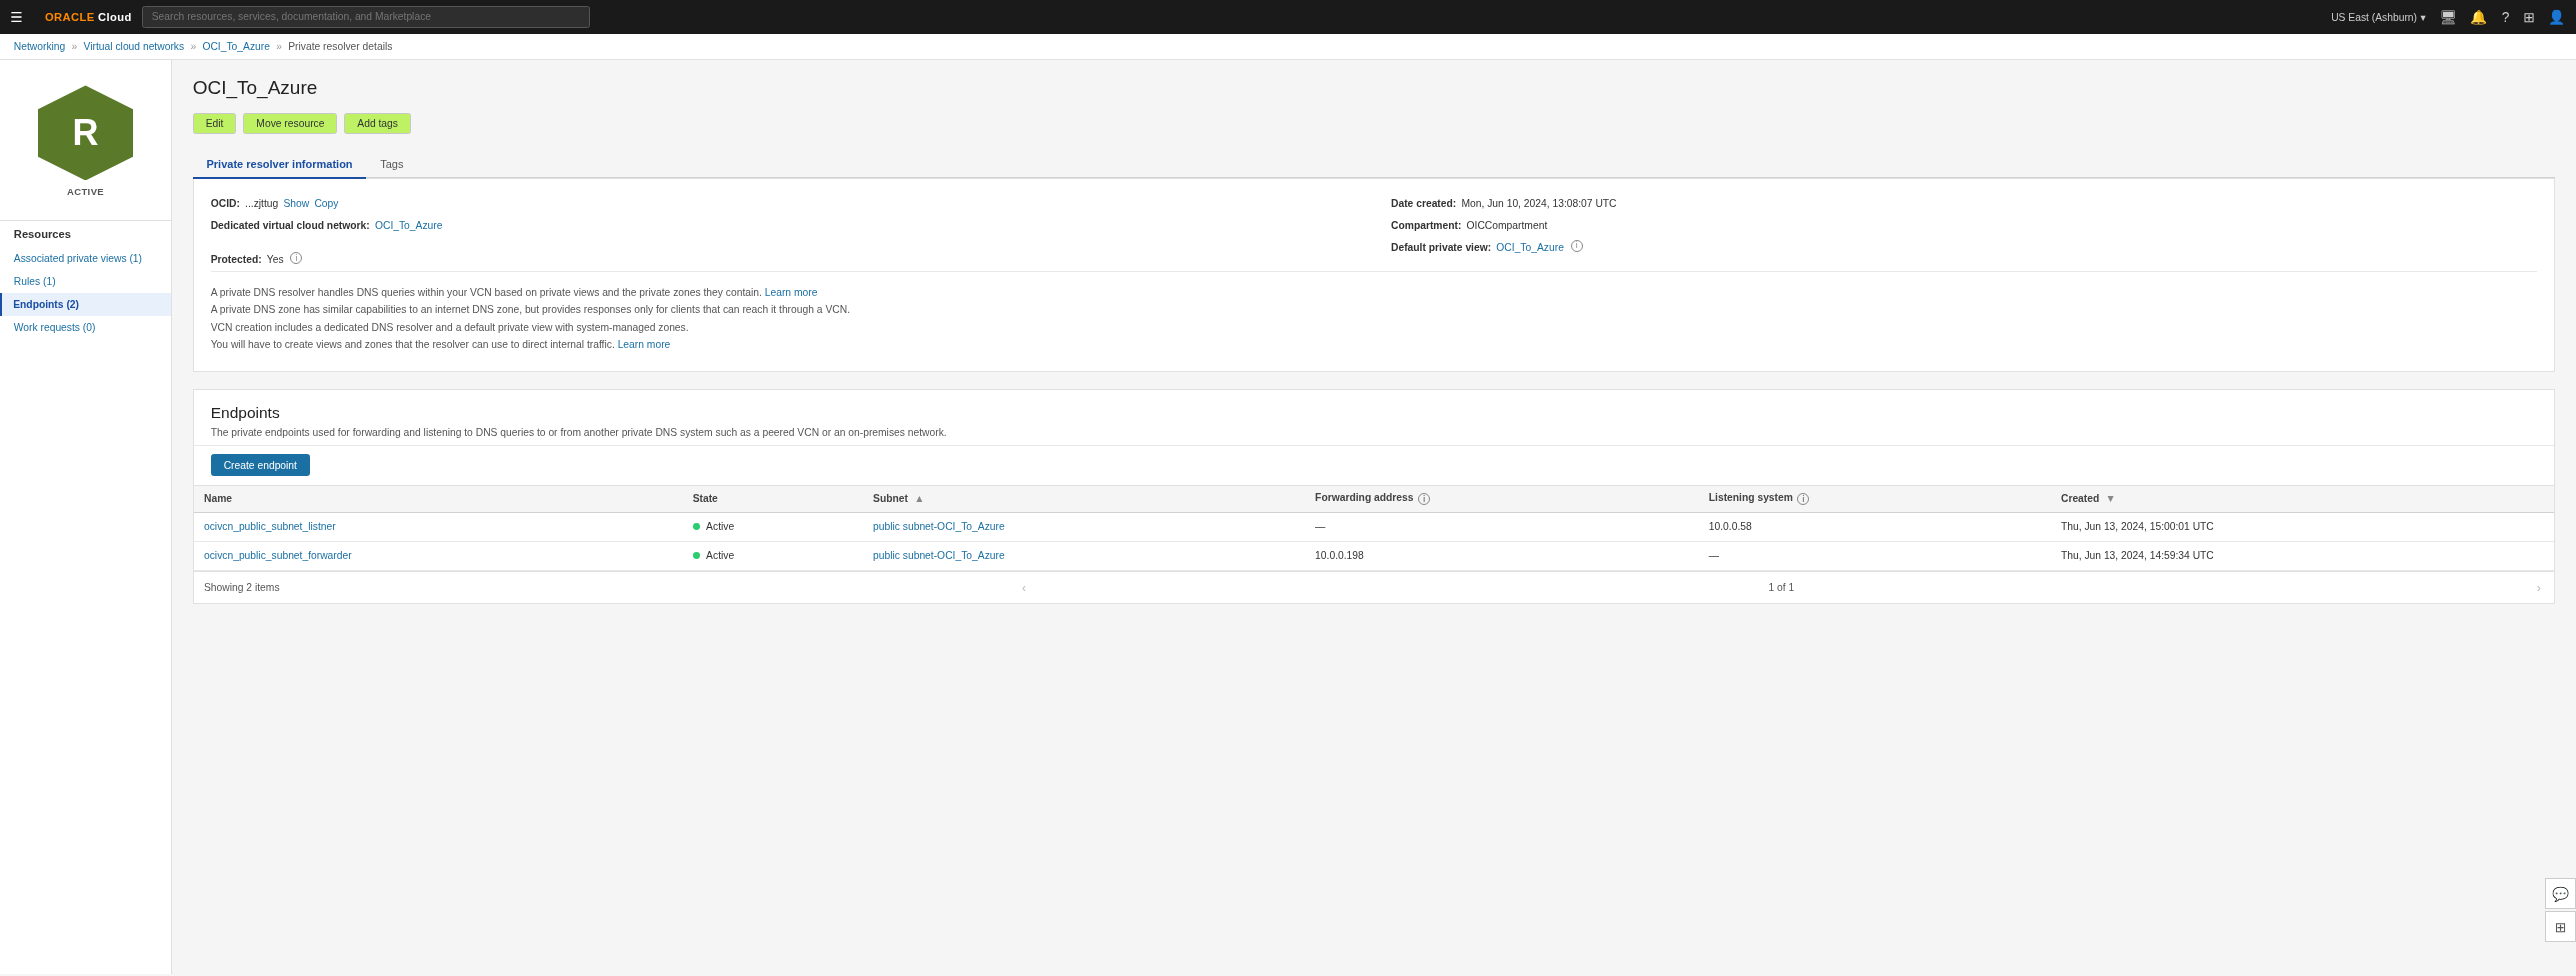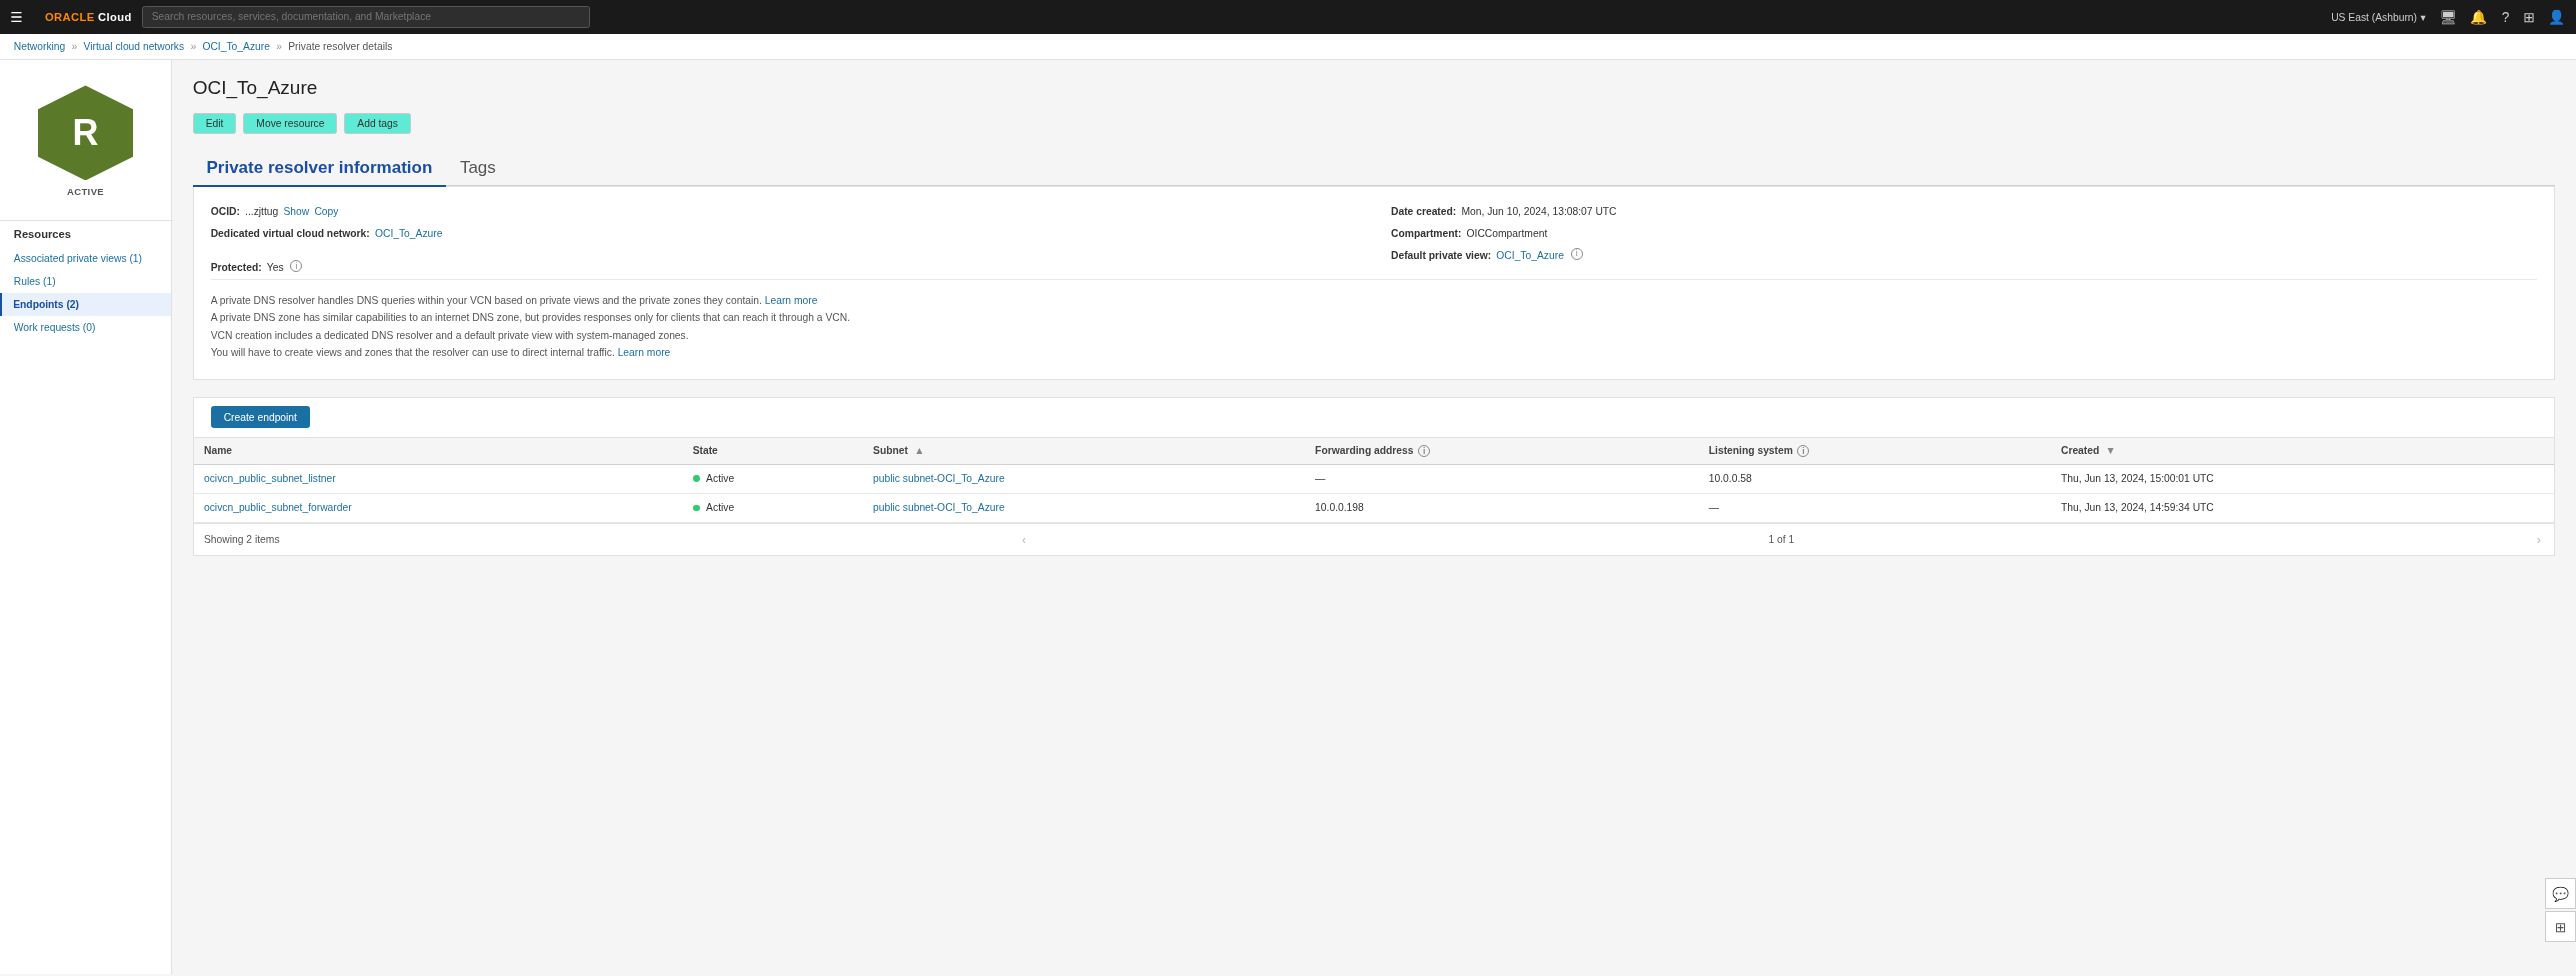"Edit" .btn { background: #5eead4 -> #bef264 }
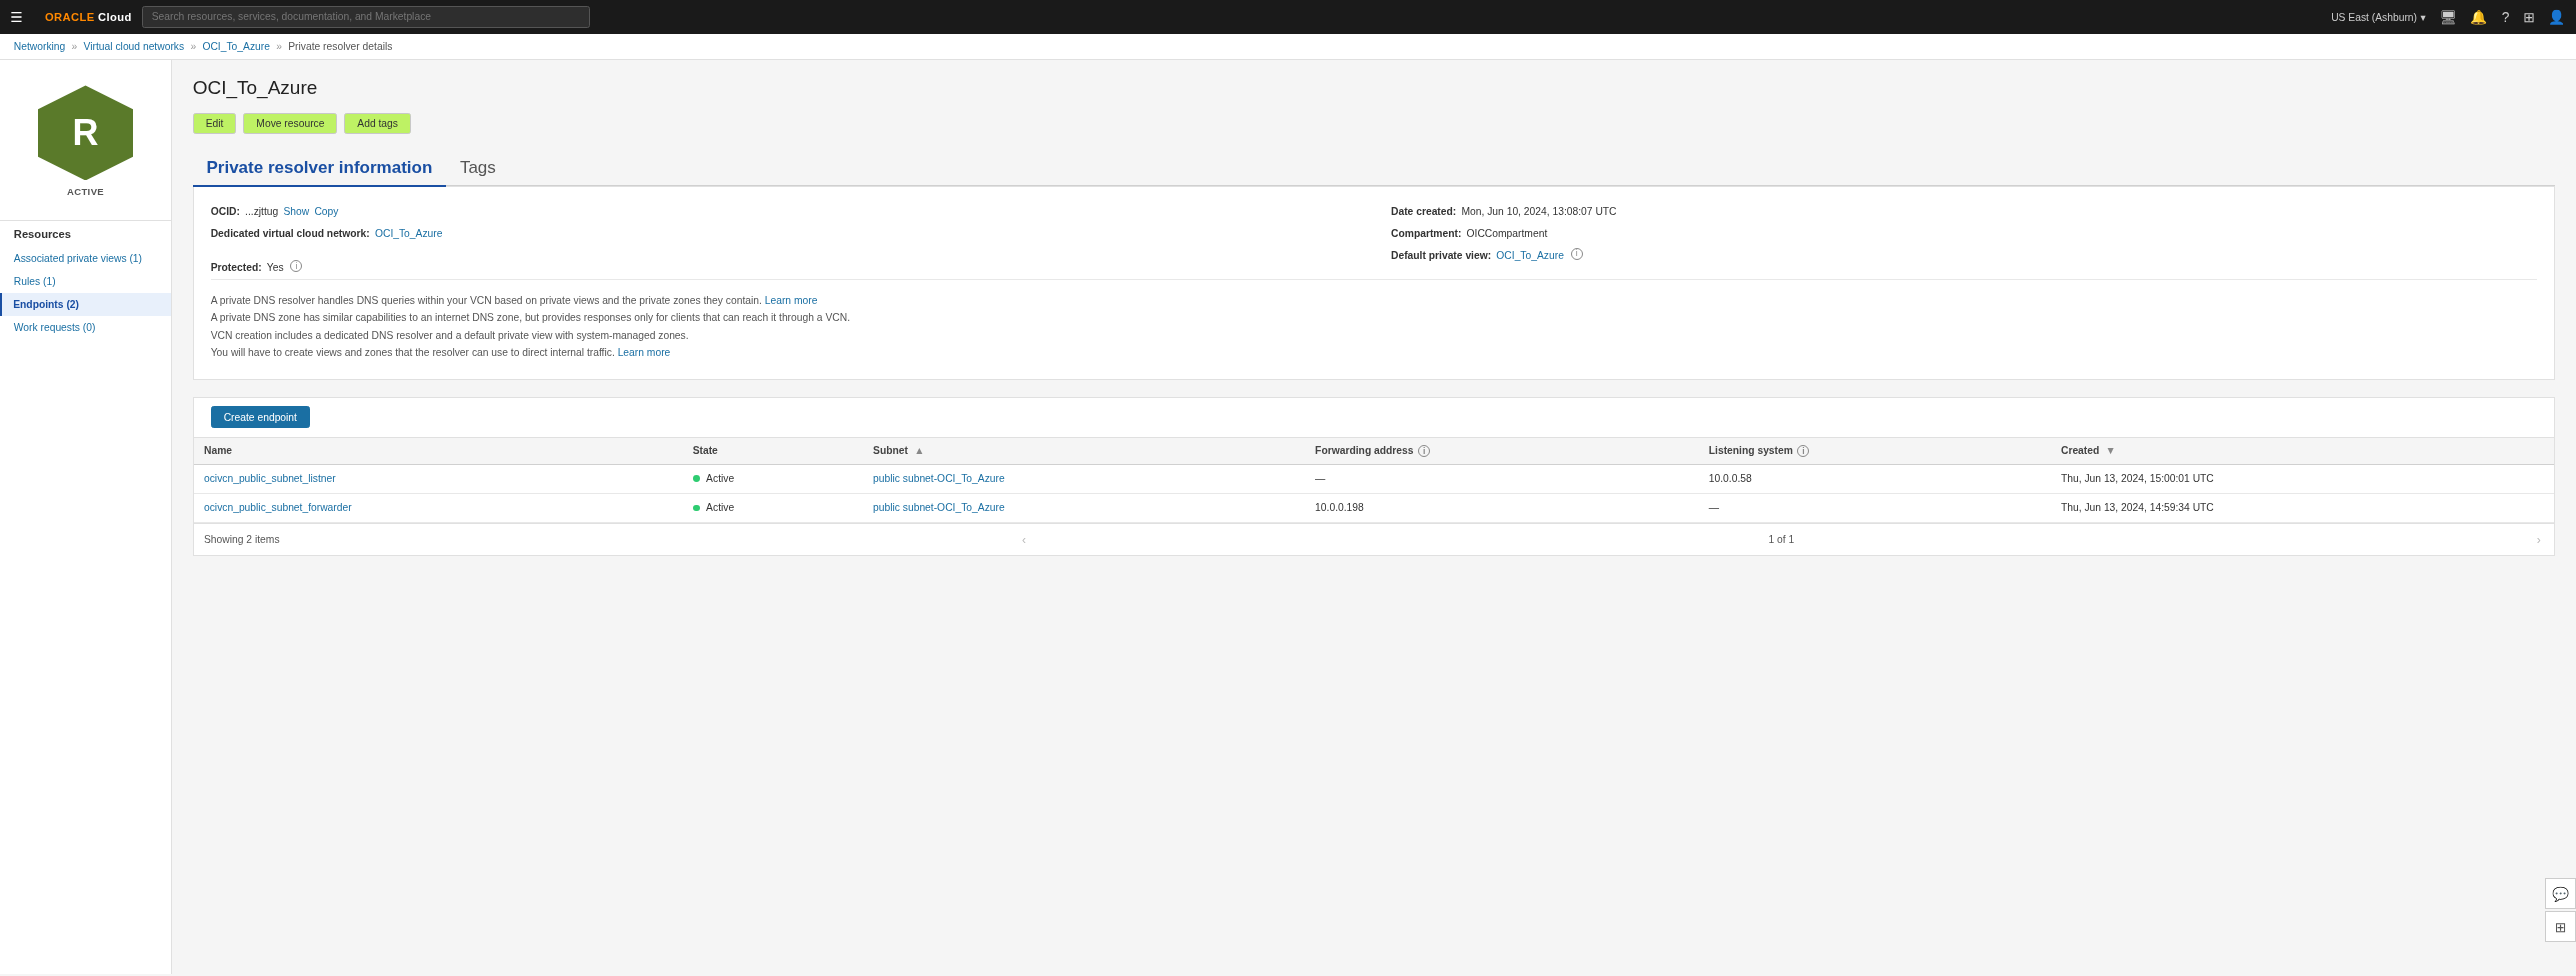"Private resolver information" .tab { font-size: 17px -> 11px }
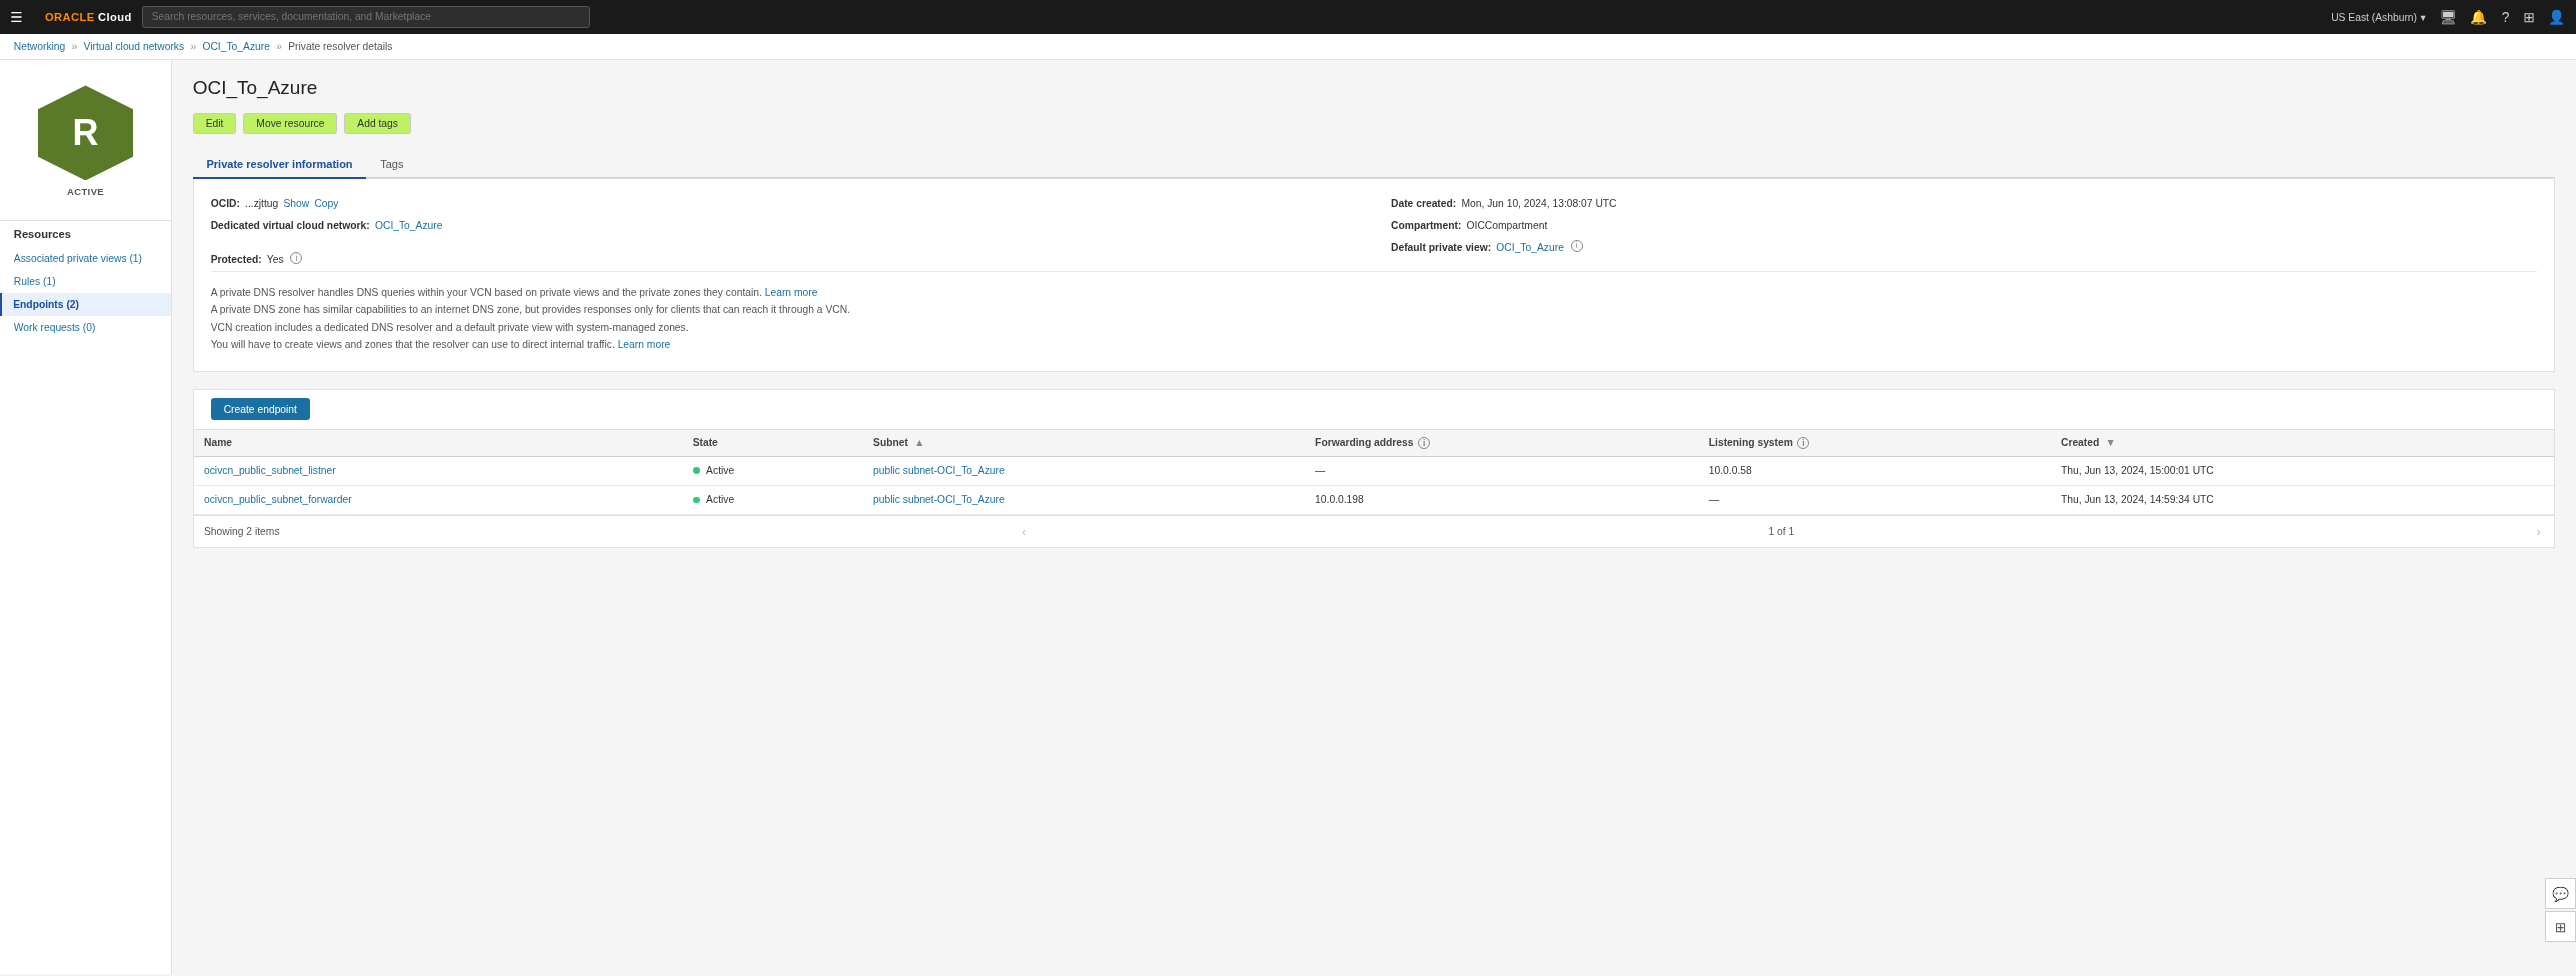"Endpoints" div.endpoints-header { html: none -> <div> <div>Endpoints</div> <div>The private endpoints used for forwarding and listening to DNS queries to or from another private DNS system such as a peered VCN or an on-premises network.</div> </div> }
